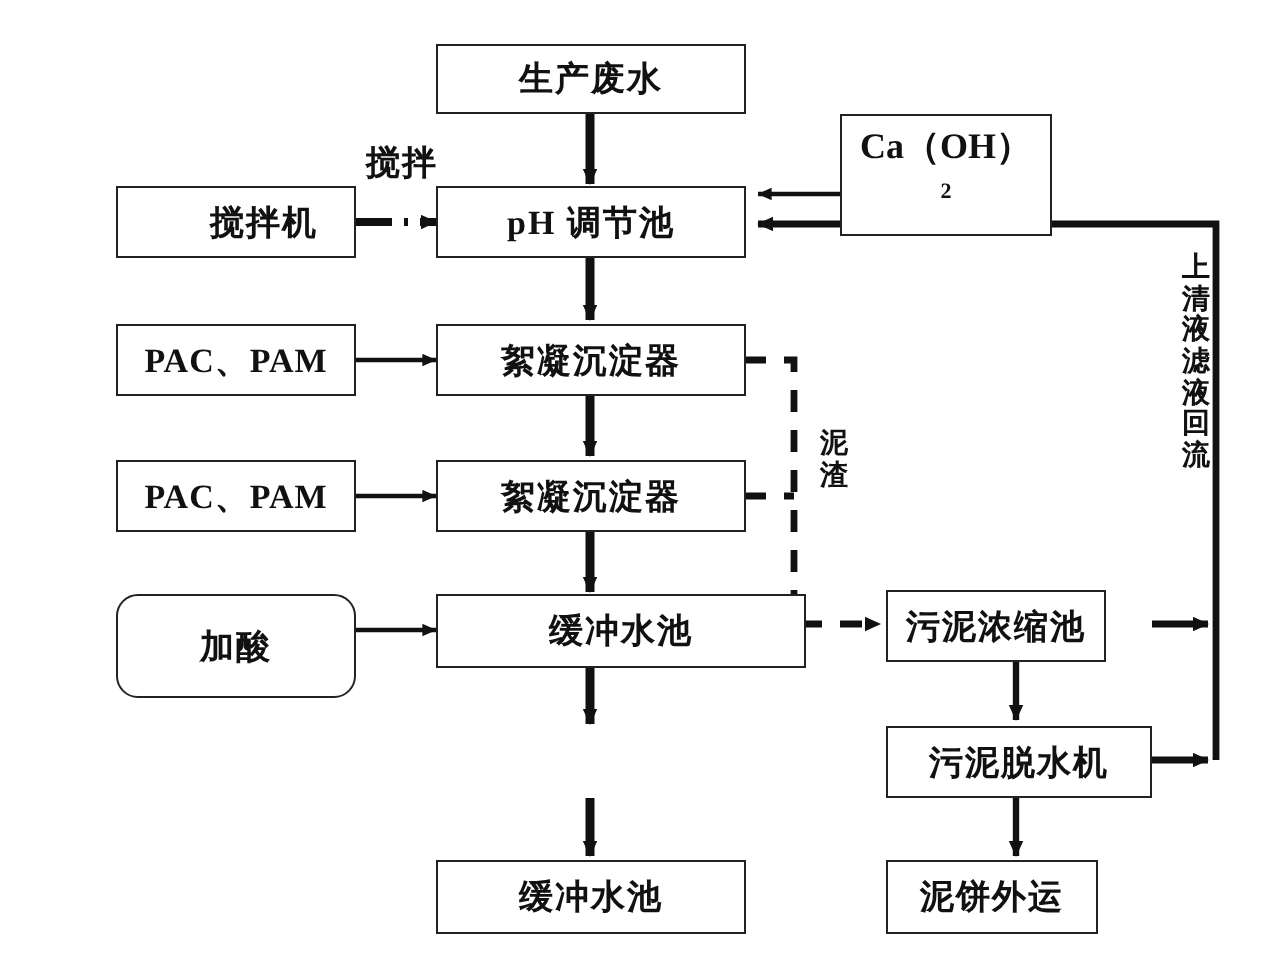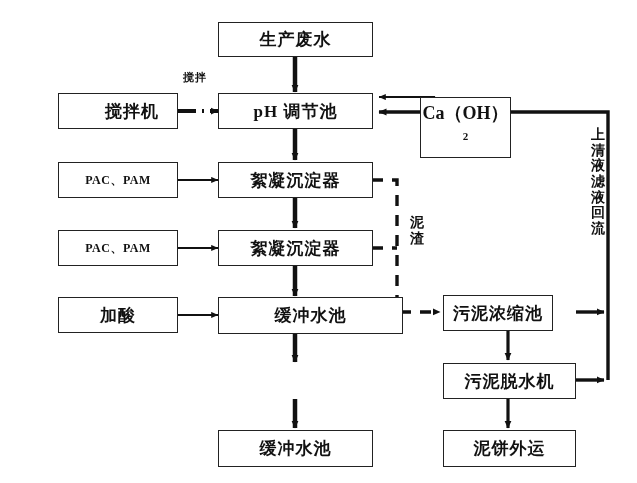"搅拌" .edge-label { font-size: 11px -> 17px }
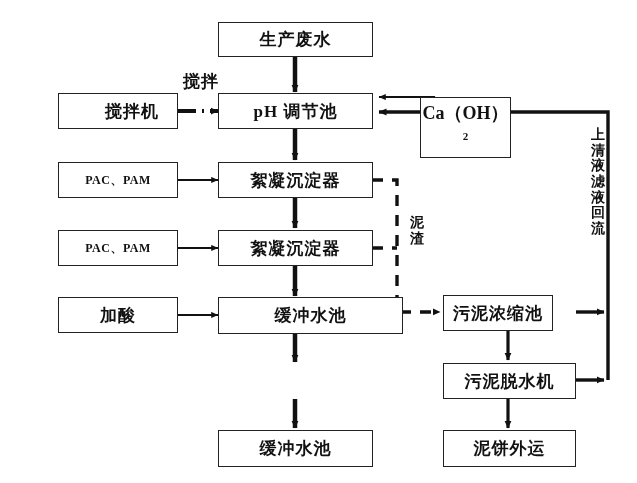"Ca（OH）" div.node { margin-top: 40px -> none; width: 91px -> 106px }
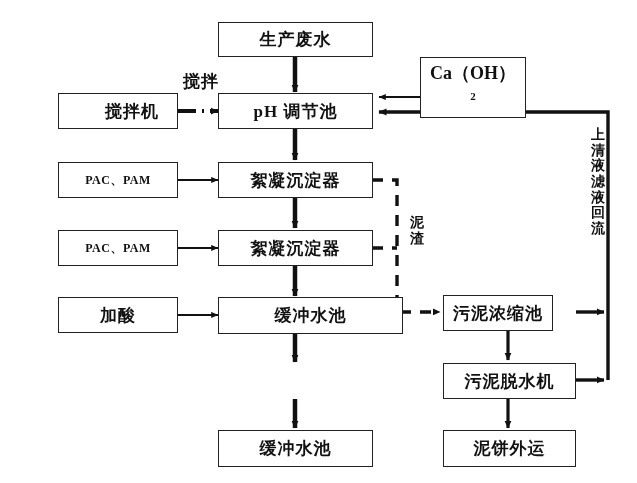"PAC、PAM" .node.latin { font-size: 12px -> 17px }
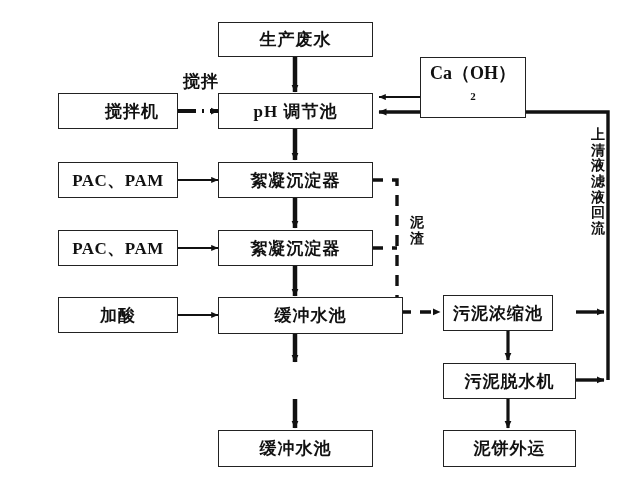"加酸" div.node { border-radius: none -> 11px; height: 36px -> 52px }
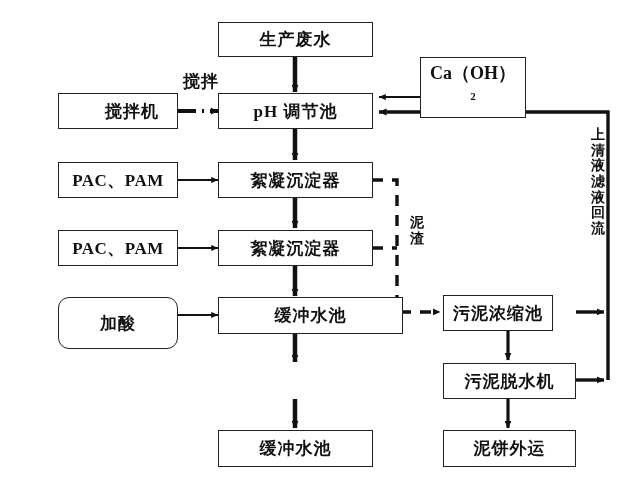"泥饼外运" div.node { width: 133px -> 106px }
